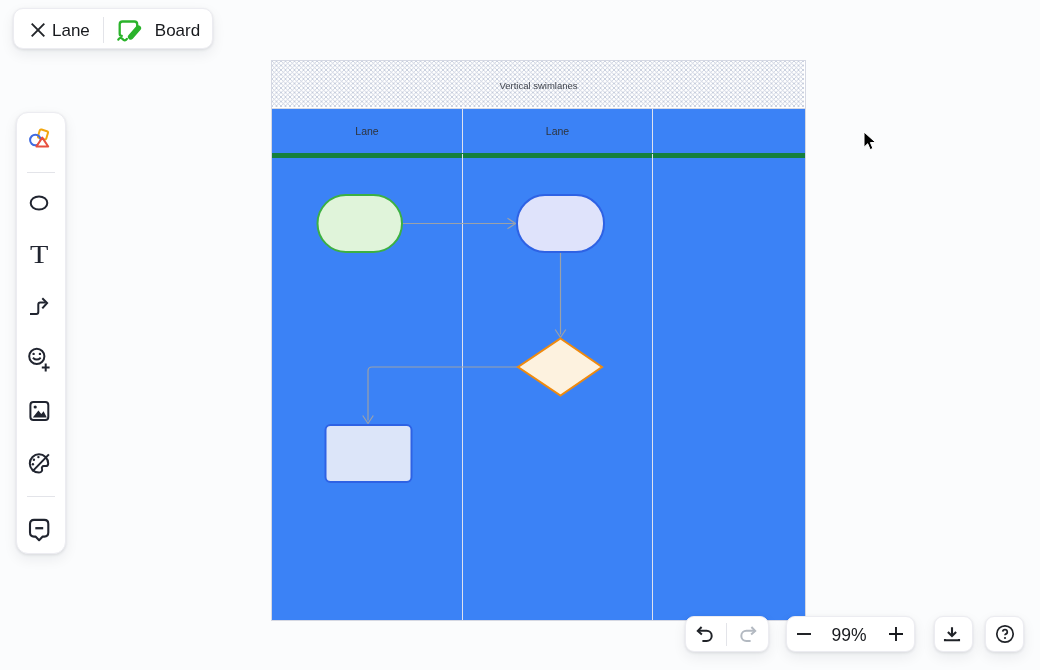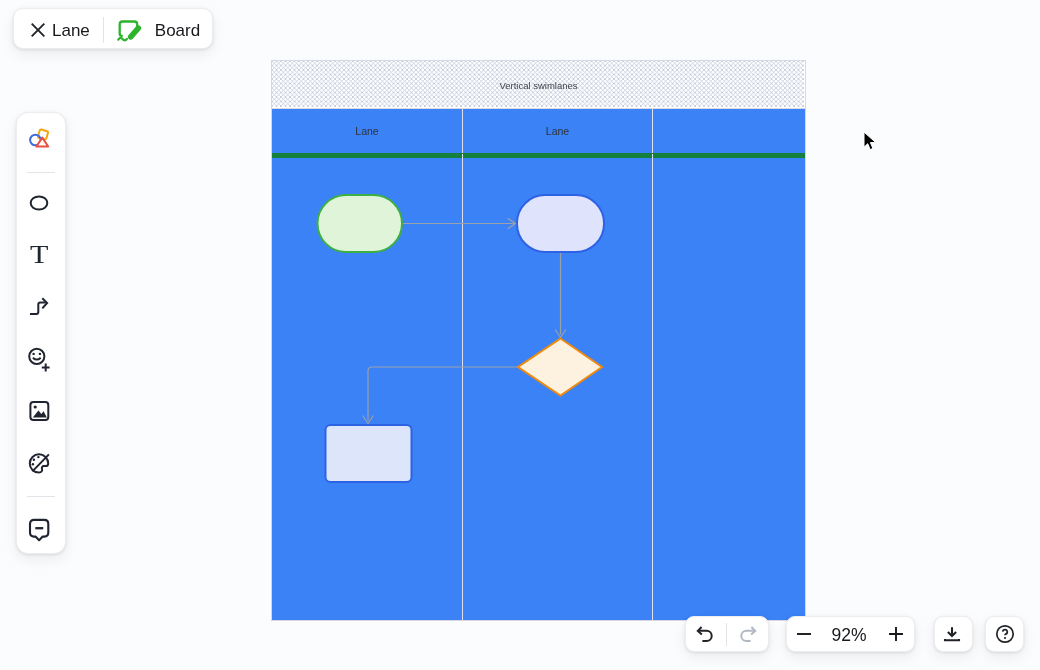"92%" div { text: 92% -> 99% }
